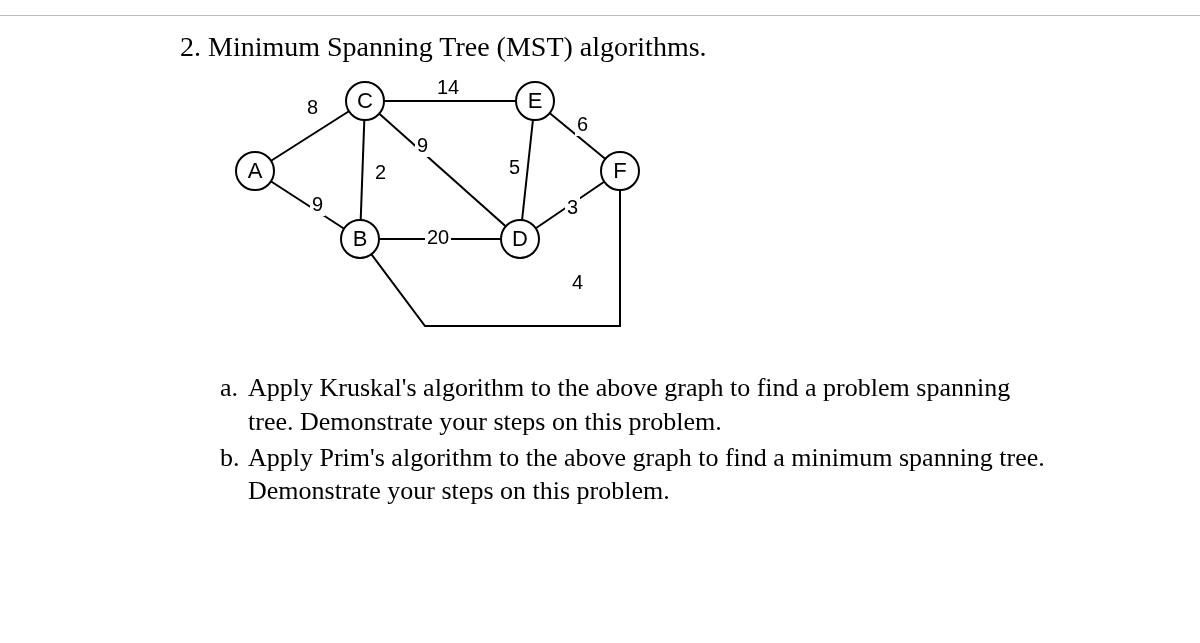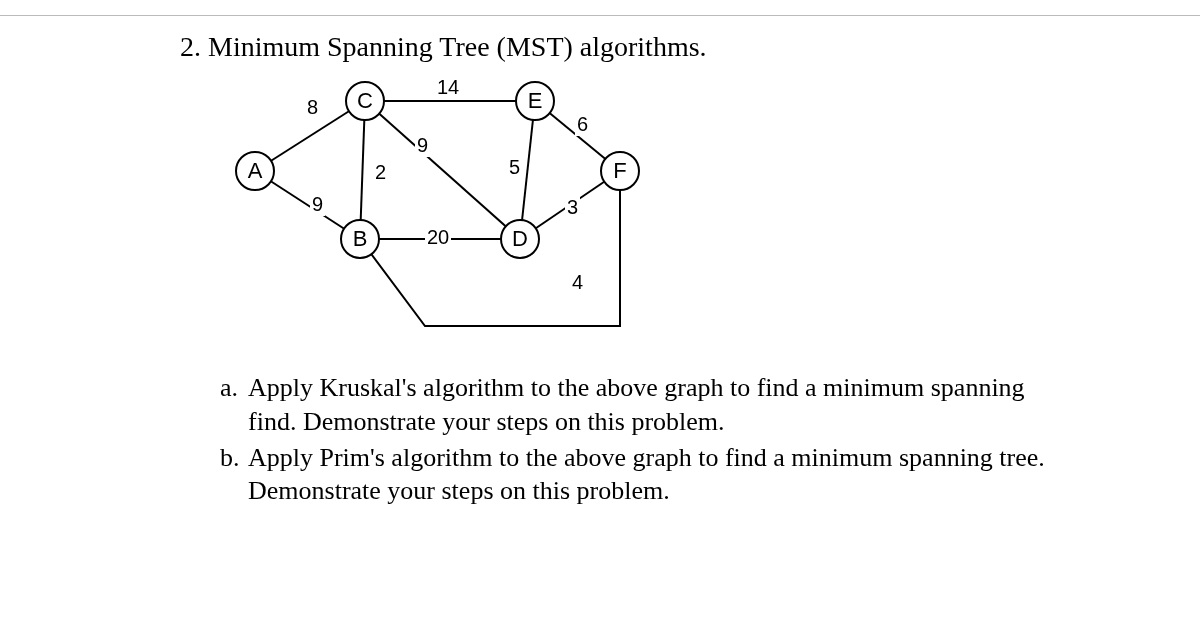"Apply Kruskal's algorithm to the" div.sub-text { text: minimum spanning find -> problem spanning tree }
